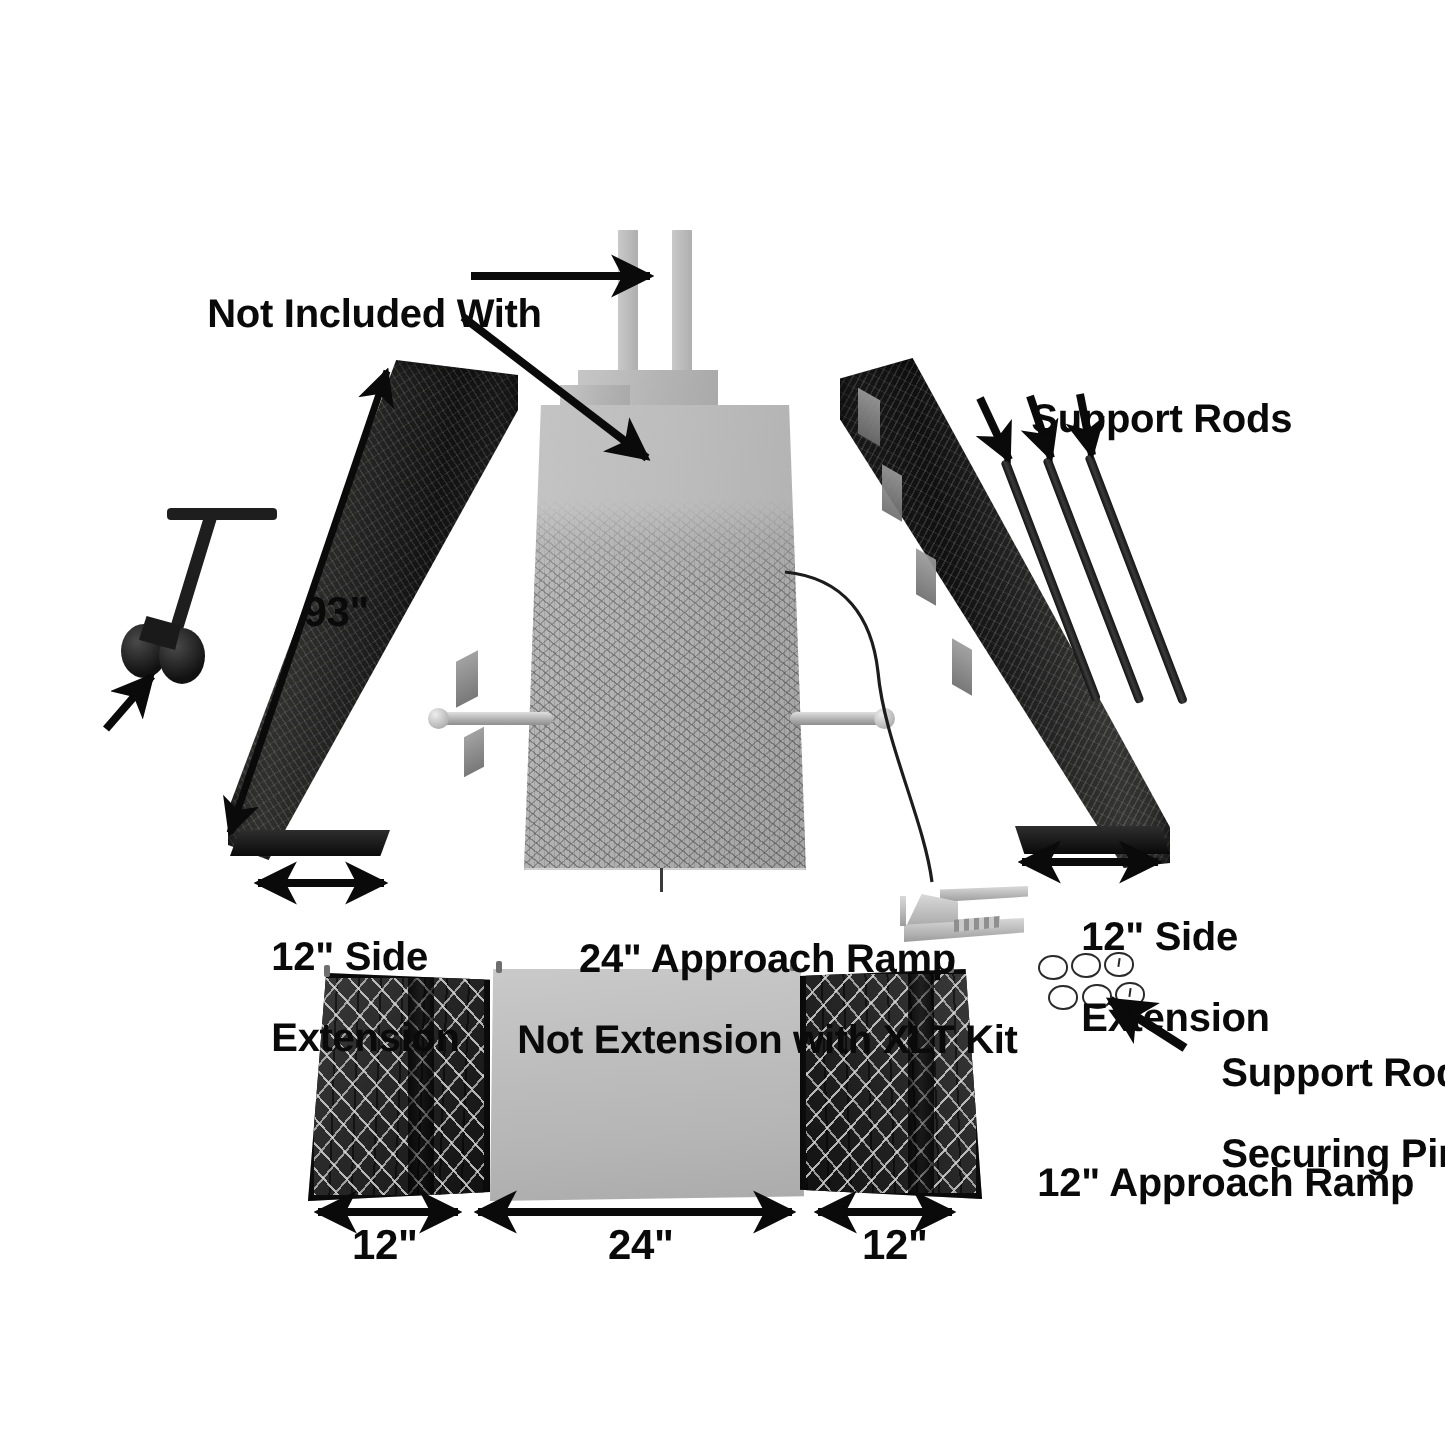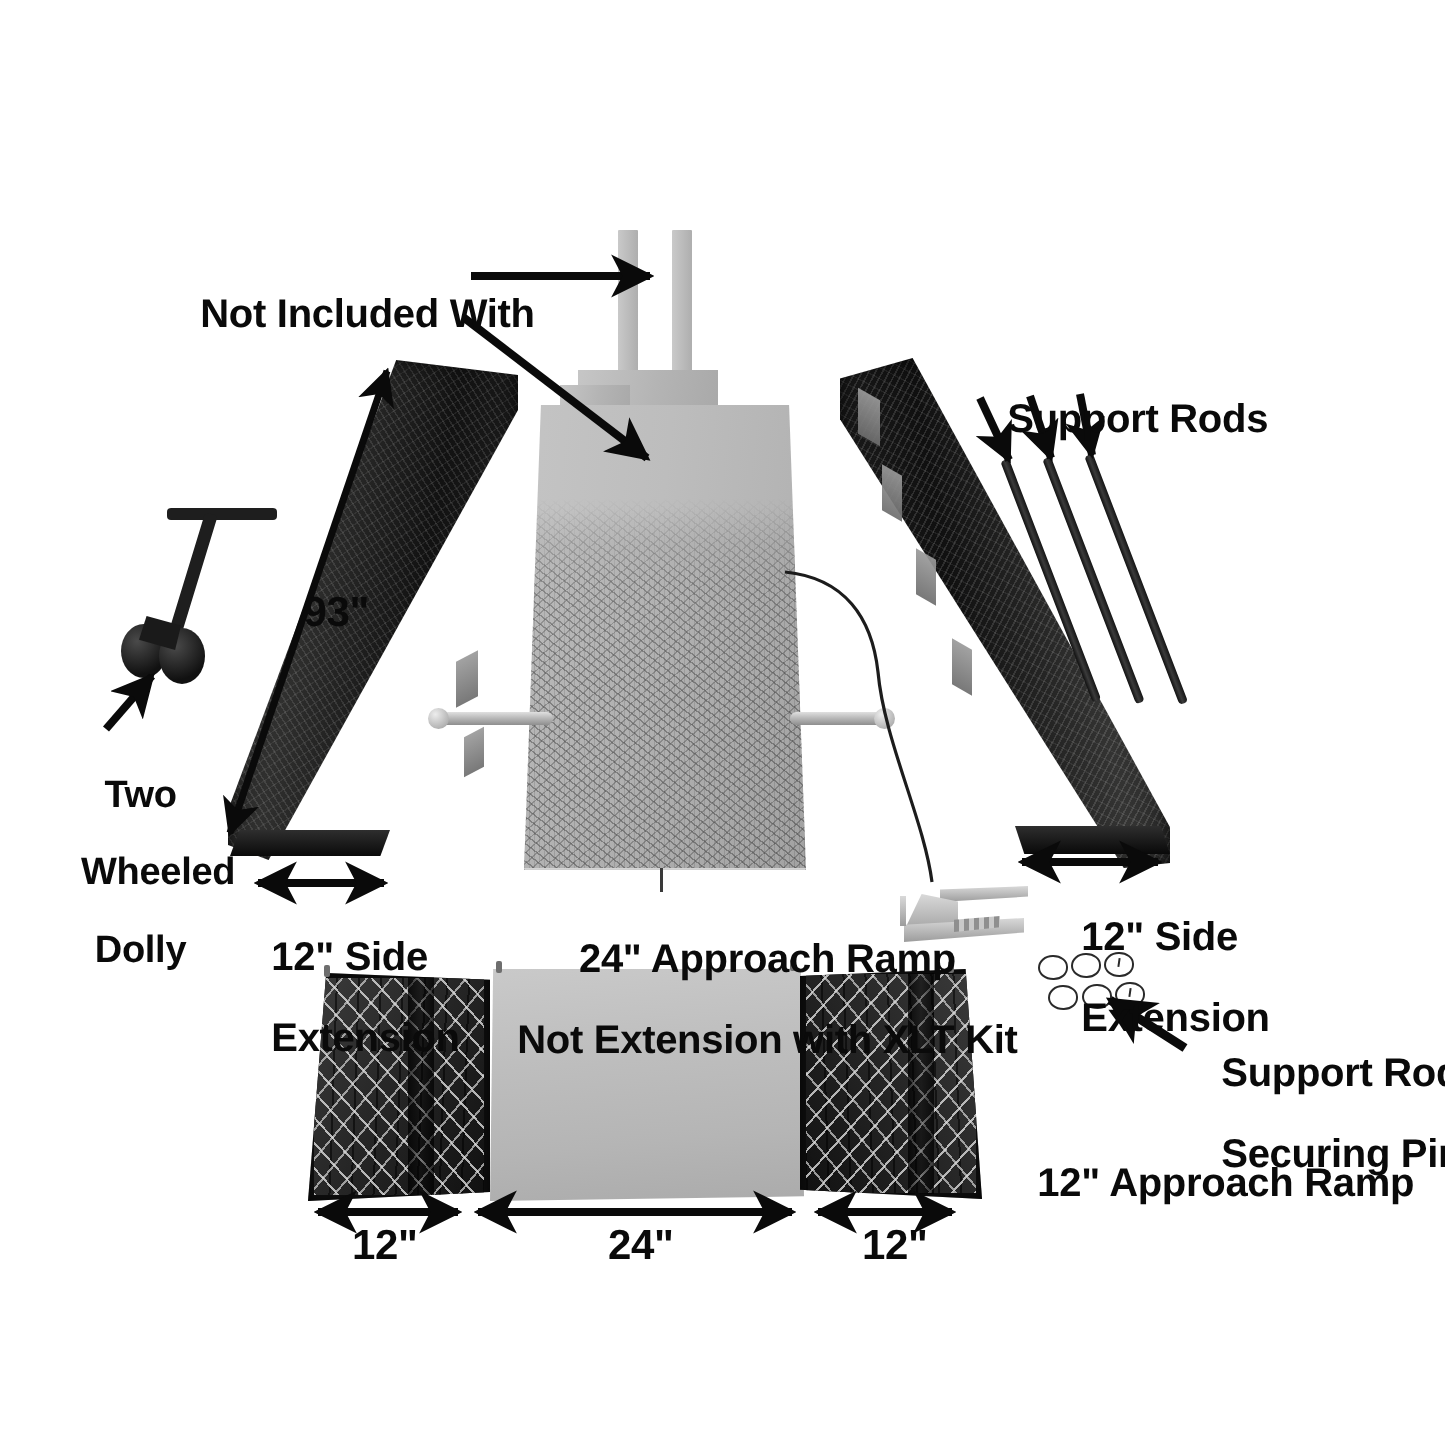"Not Included With" div.label { left: 157px -> 164px }
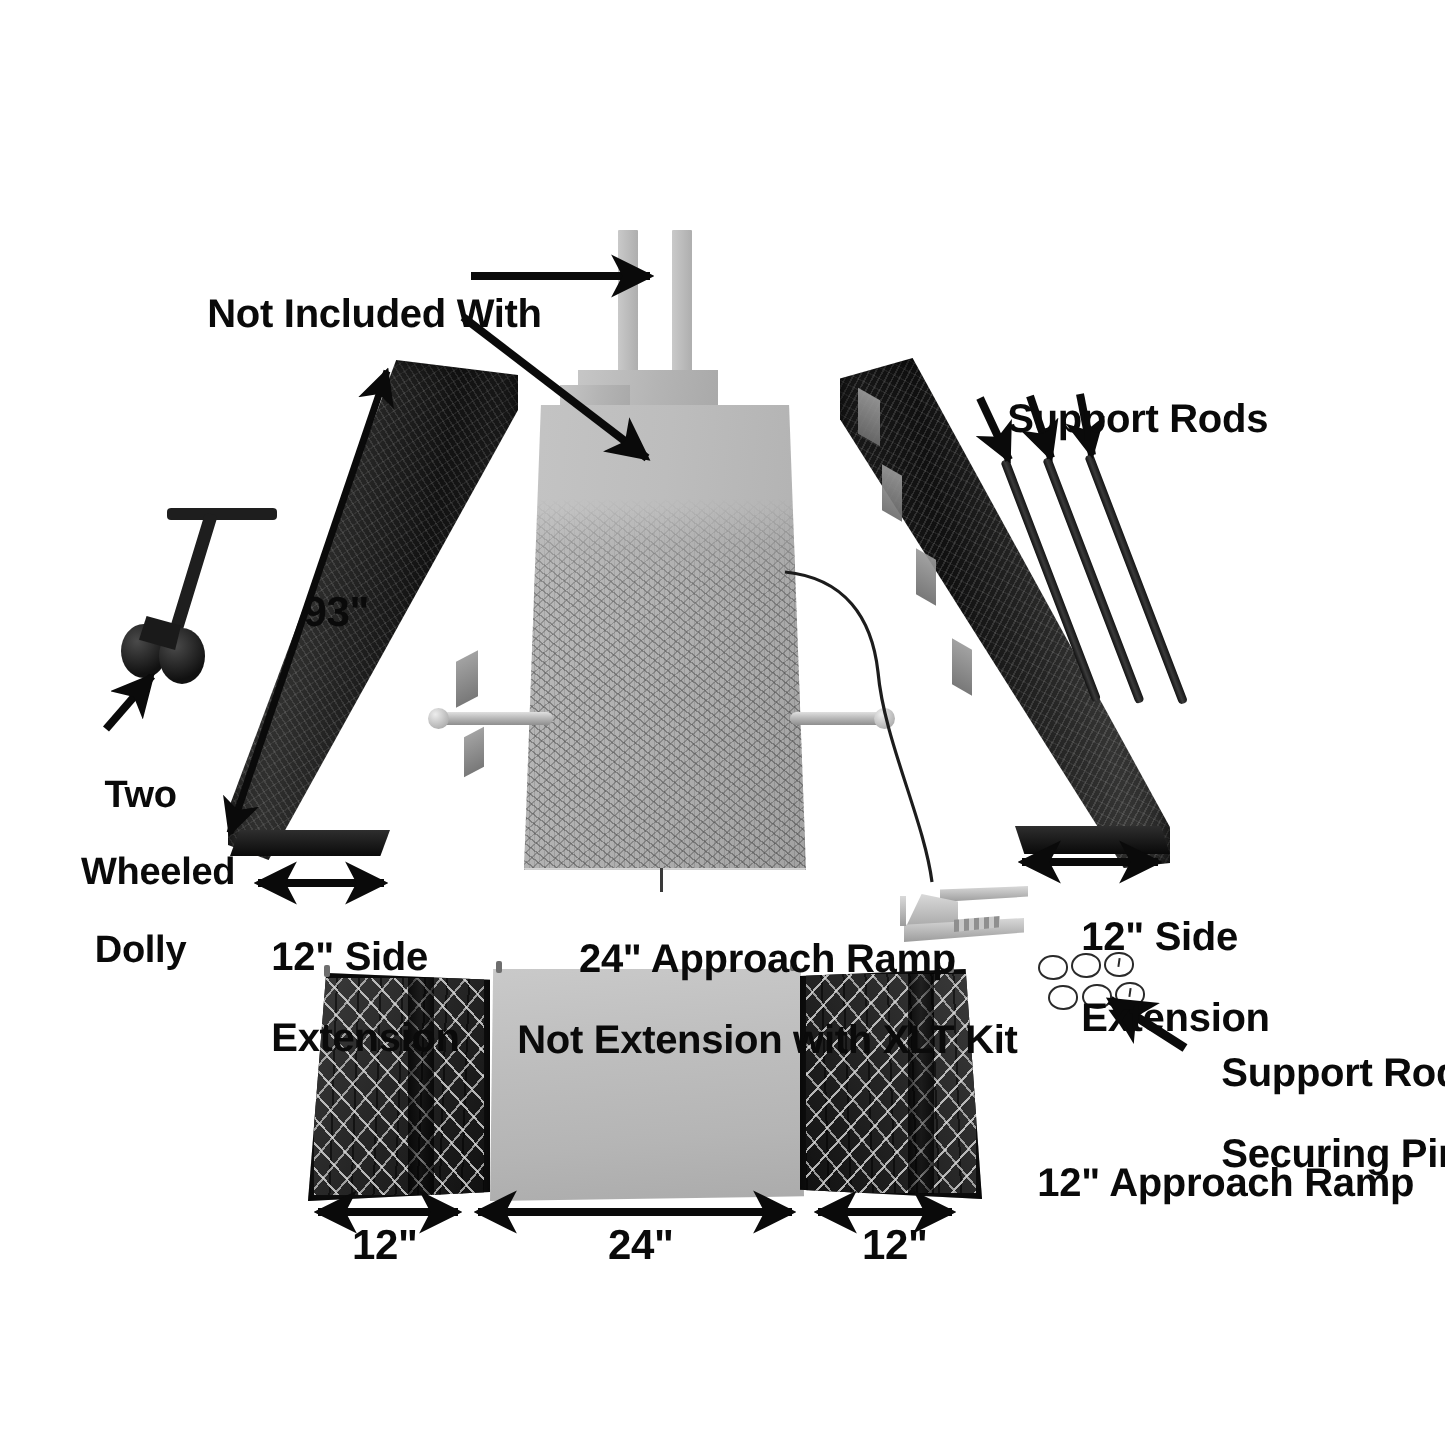"Support Rods" div.label { left: 964px -> 988px }
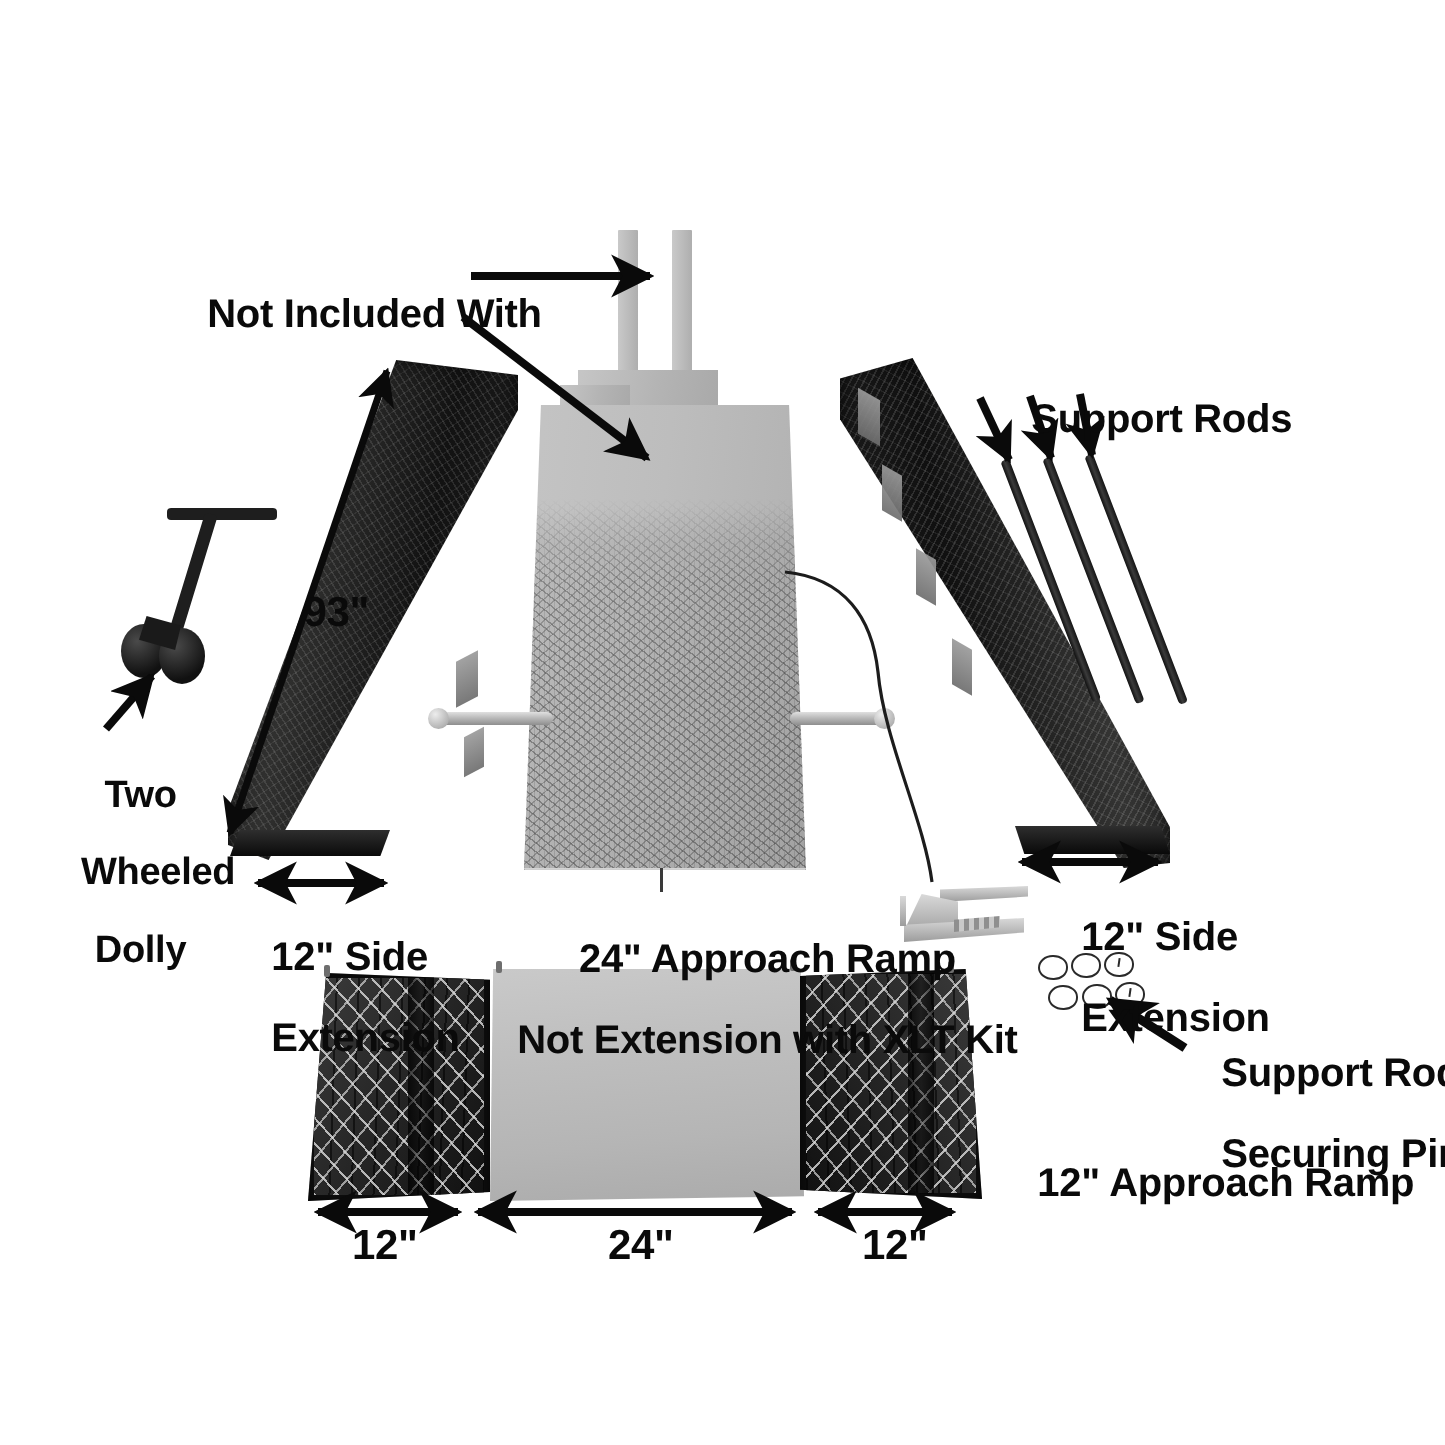"Two" div.label { html: <div> <span>Two</span><br> <span>Wheeled</span><br> <span>Dolly</span> </div> -> none }
